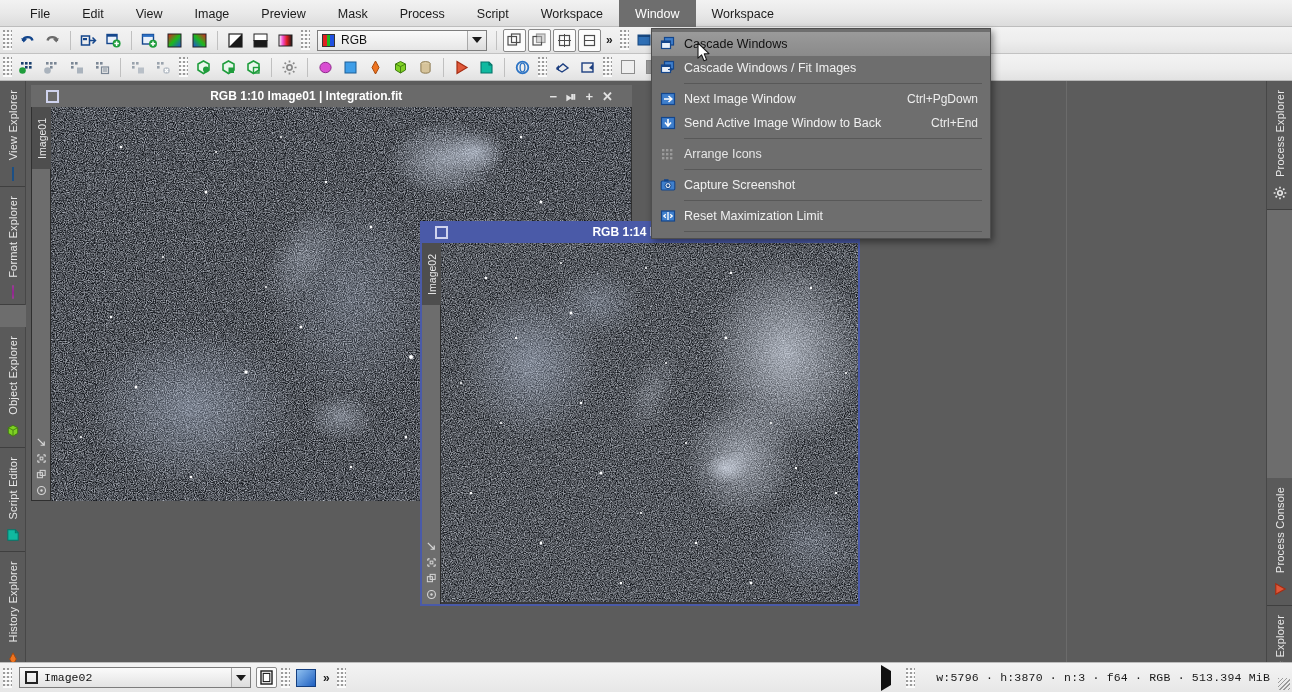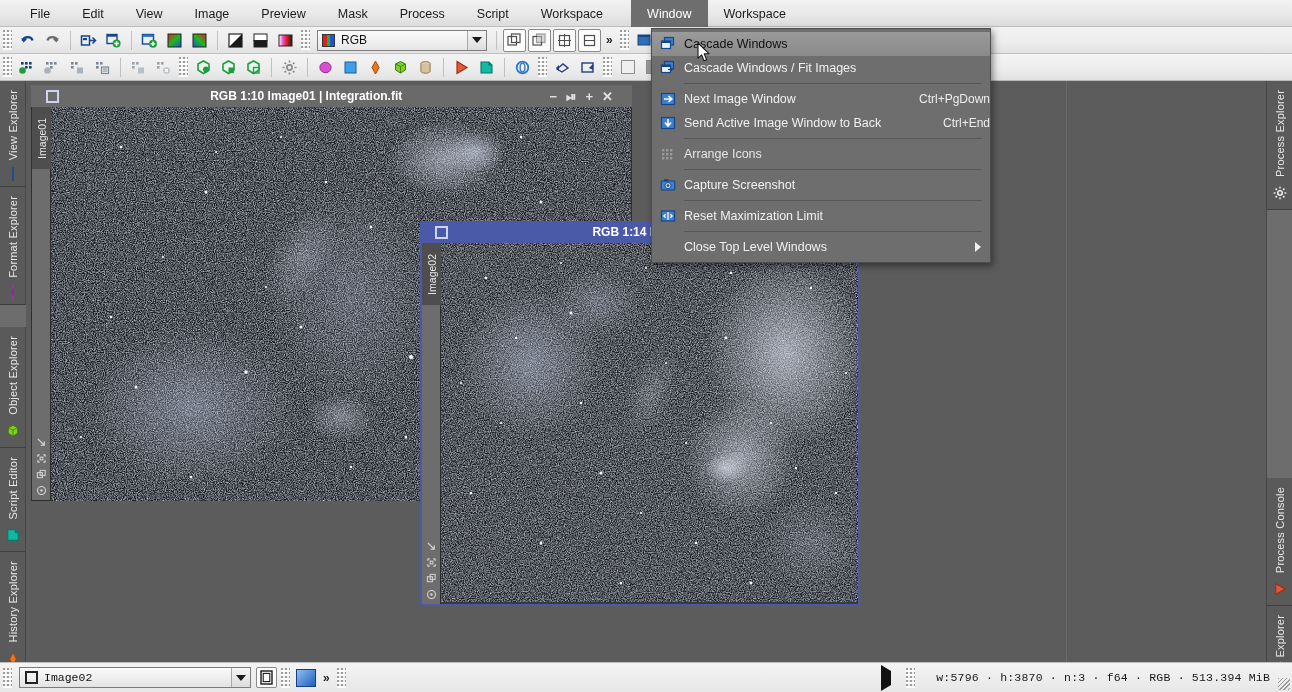"Window" .menubar .mitem.active { margin-left: 12px -> none }
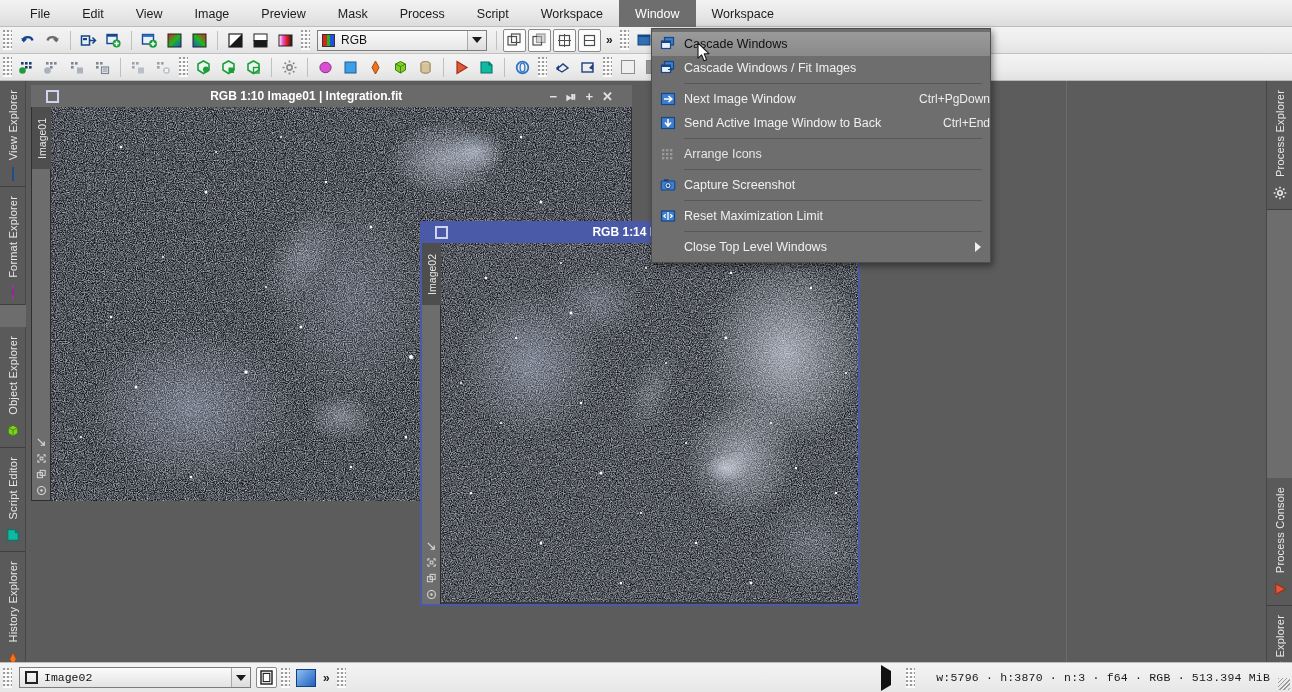"Ctrl+PgDown" .popup .pshort { padding-right: none -> 12px }
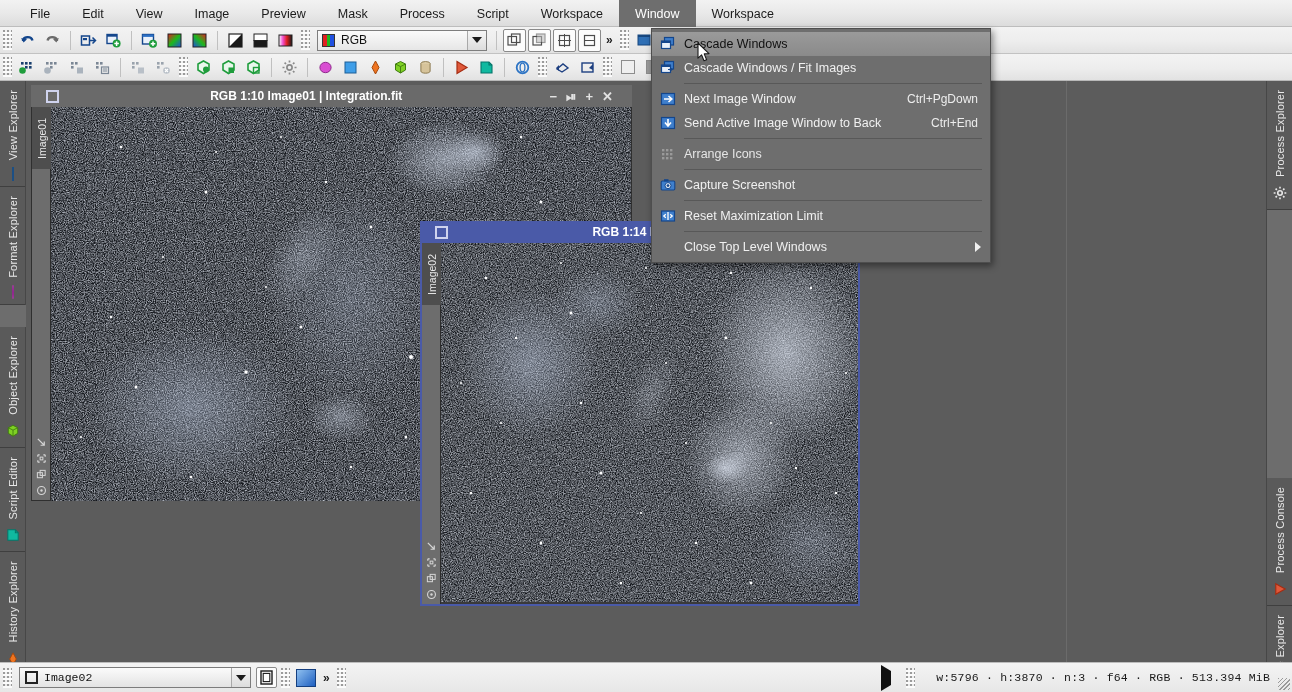"Close Top Level Windows" div.prow { html: <div> <span></span> <span>Close Top Level Windows</span> <span></span> </div> -> none }
